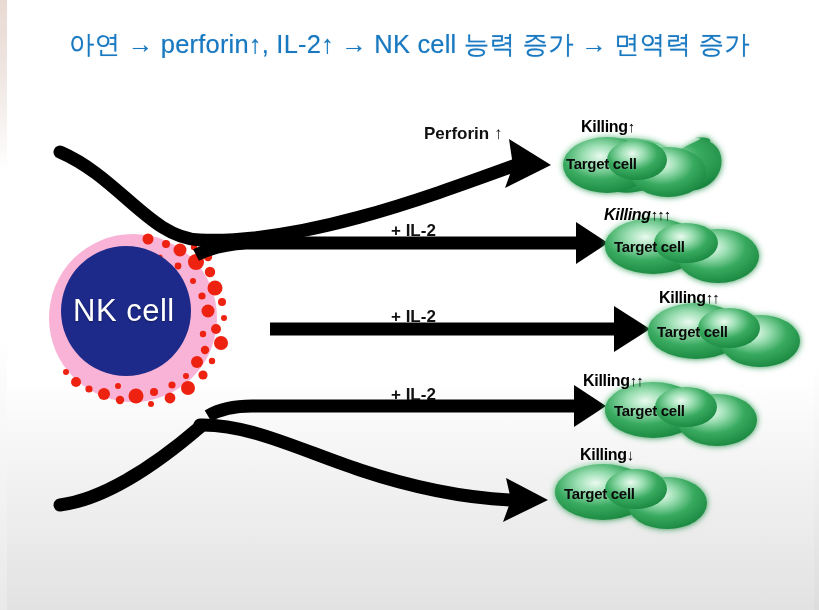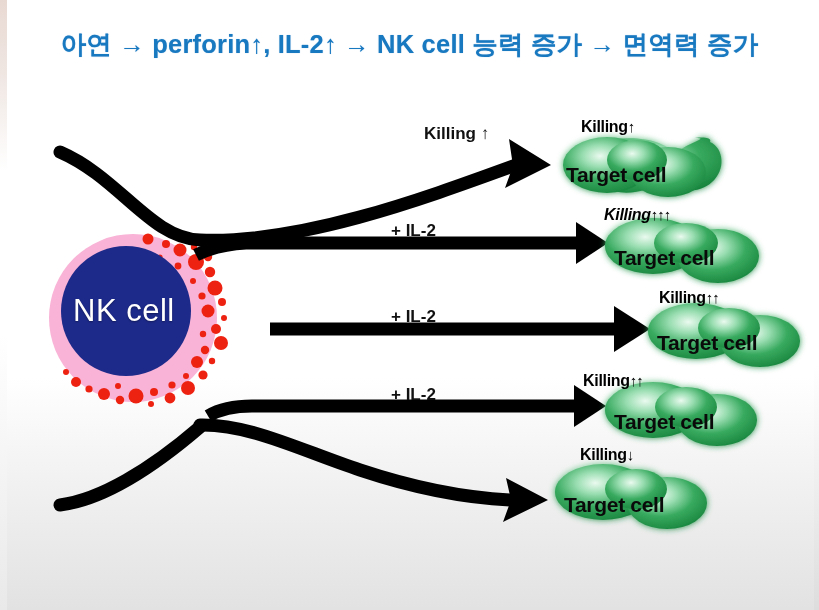"아연 → perforin↑, IL-2↑ →" .title { font-weight: bold -> normal }
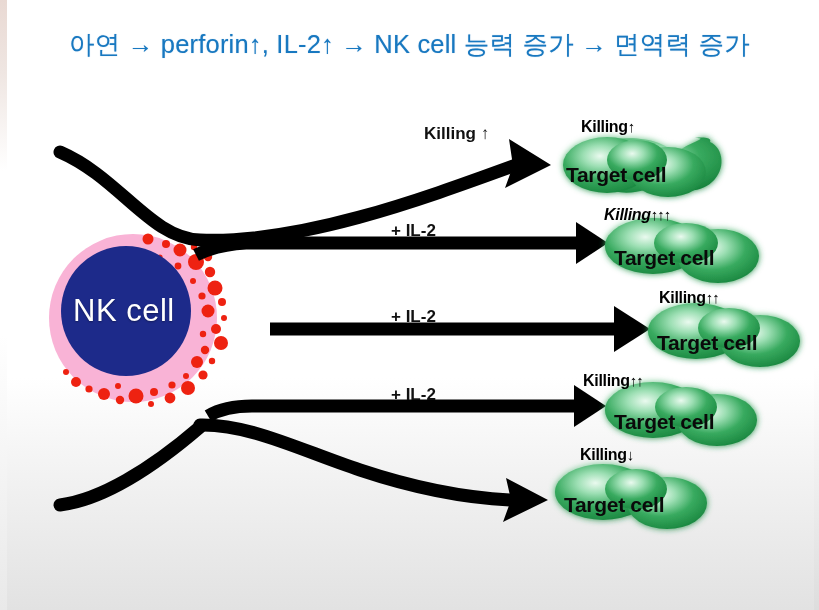"Killing ↑" div.lbl { text: Killing -> Perforin }
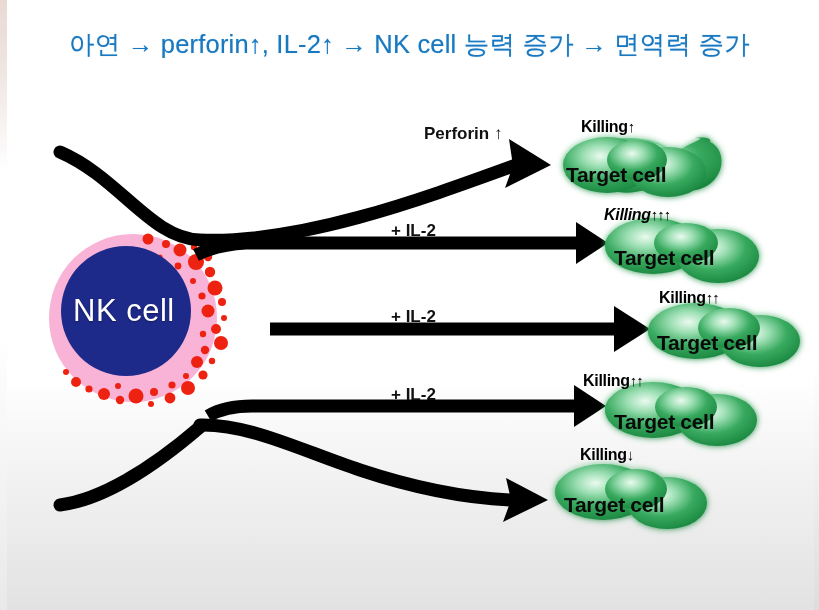"Target cell" .cell-text { font-size: 21px -> 15px; margin-top: 8px -> none }
